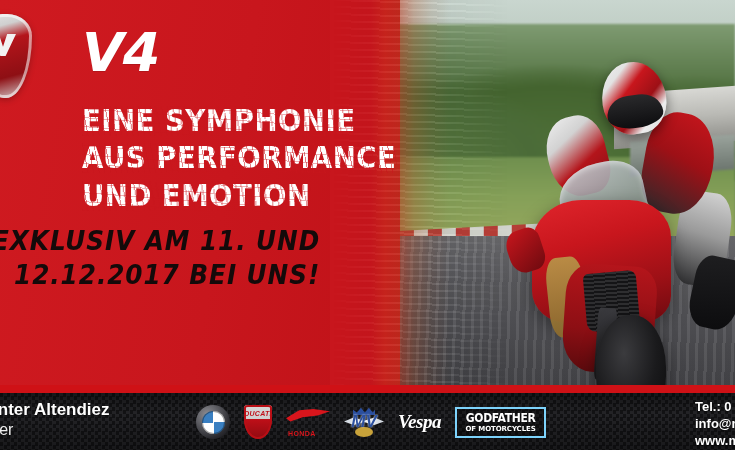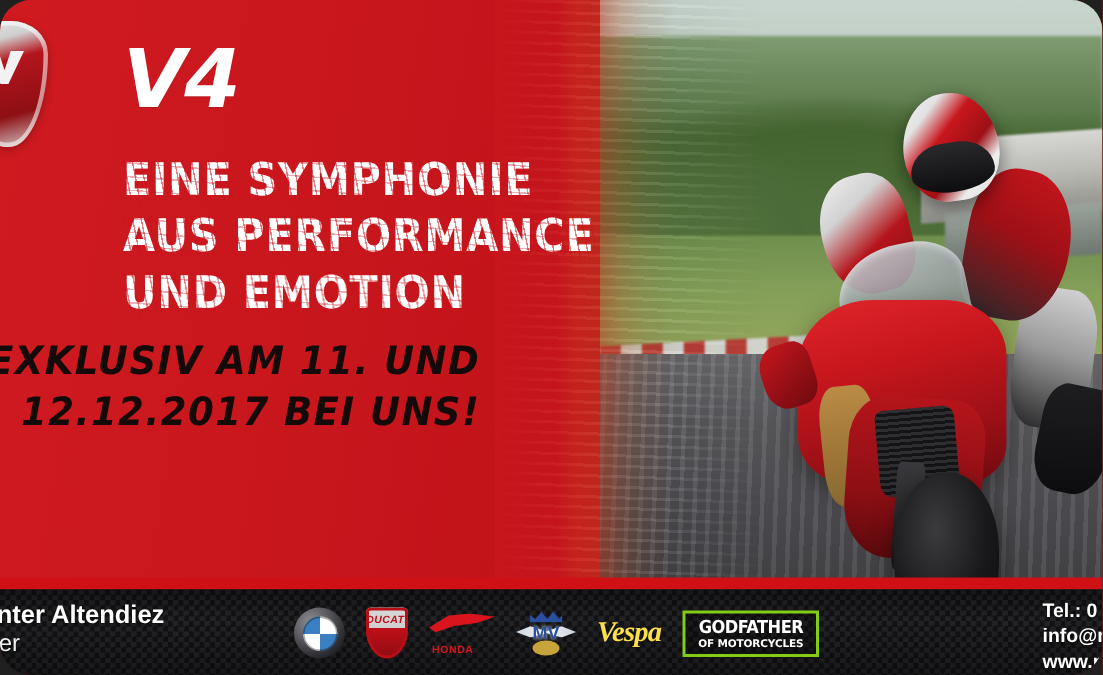"V4" .banner { border-radius: 21px -> none }
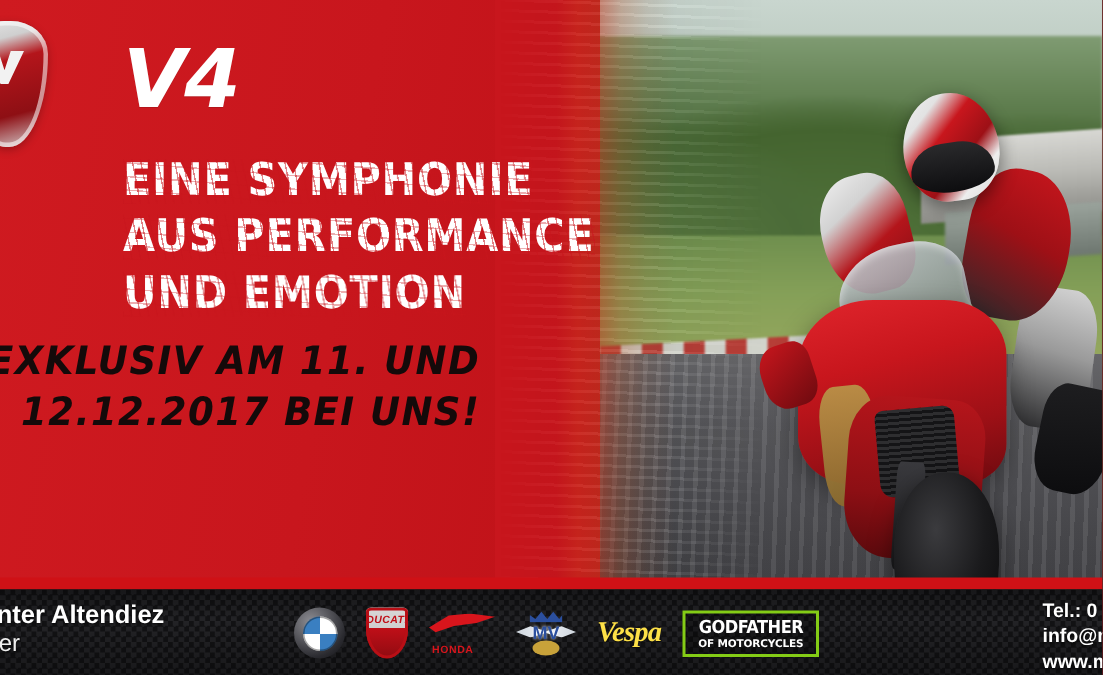"MV" .mv .letters { font-size: 12px -> 17px; font-style: none -> italic }
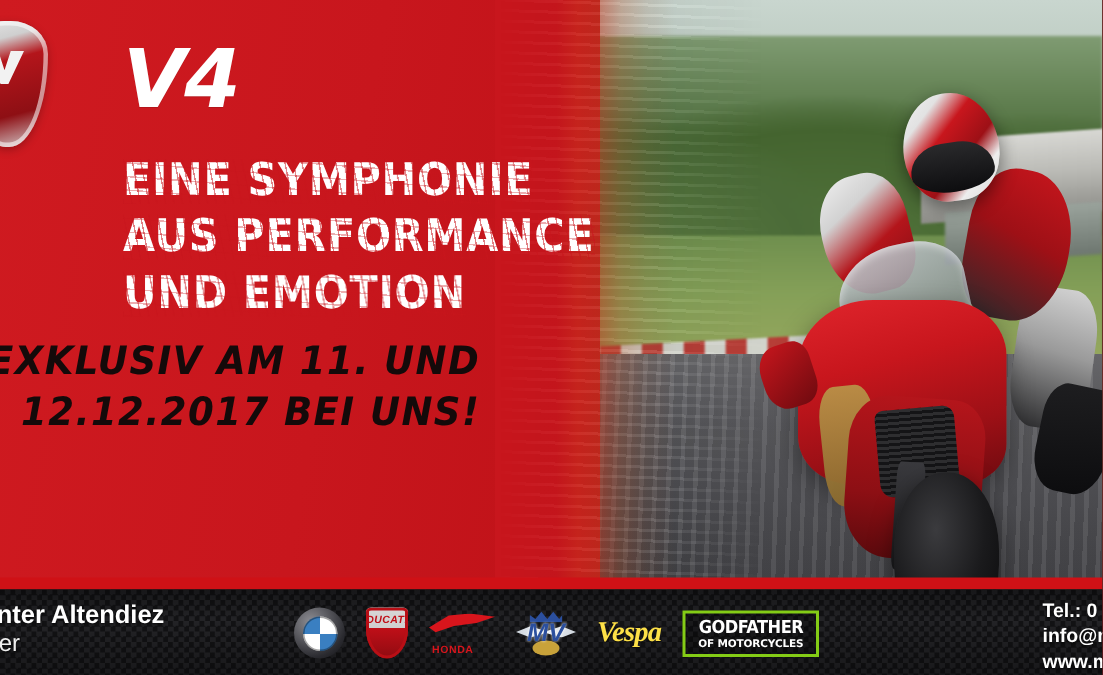"Vespa" .vespa { color: #fde047 -> #ffffff }
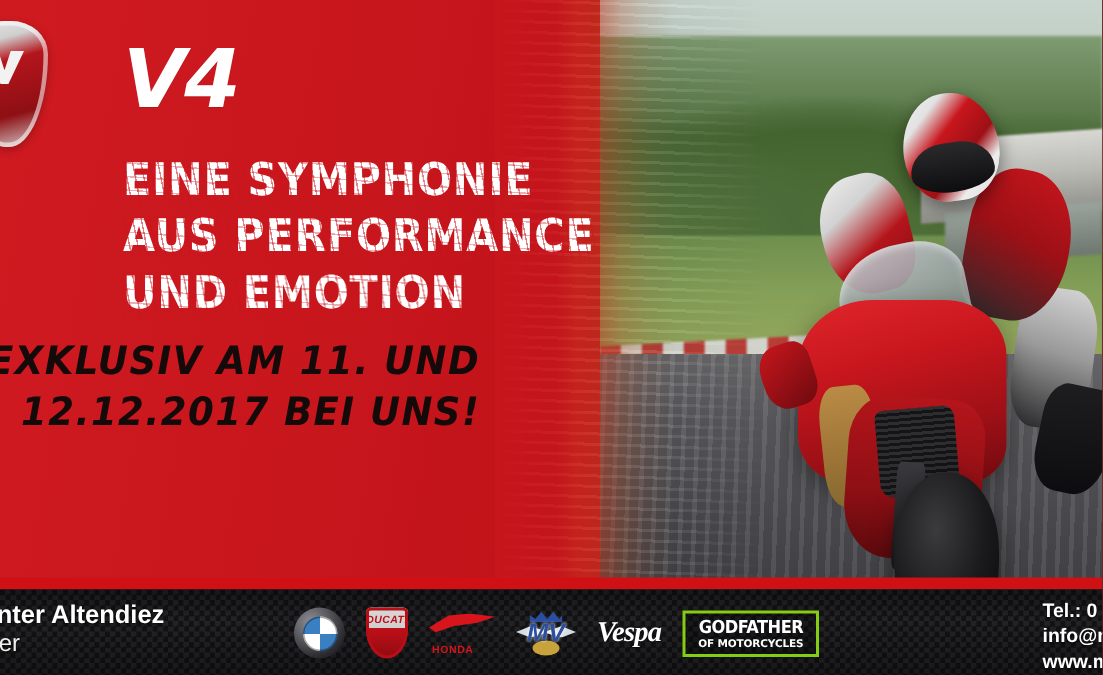"GODFATHER" .godfather { border: 2px solid #84cc16 -> 2px solid #7dd3fc }
